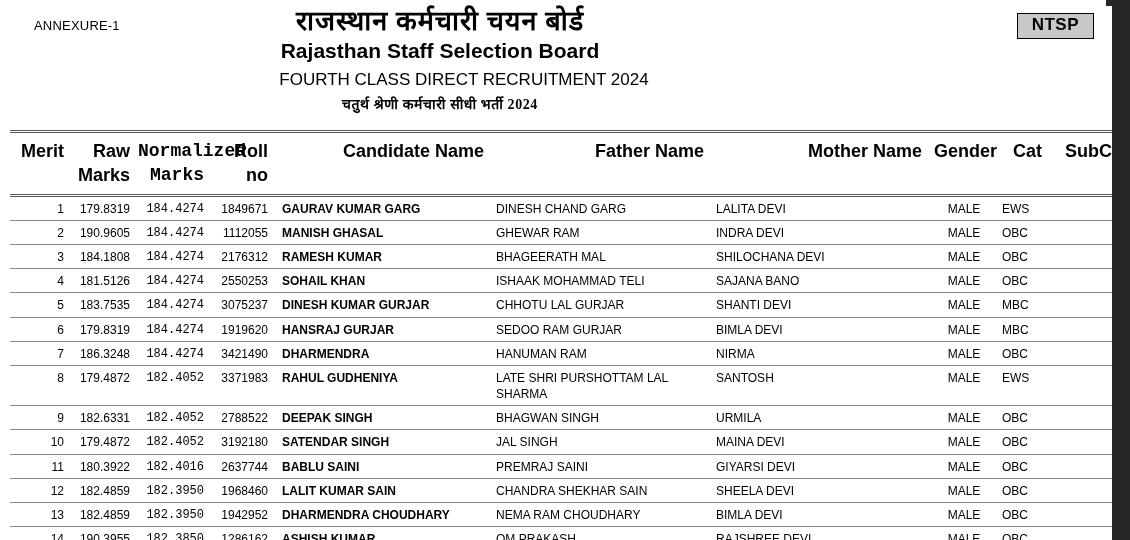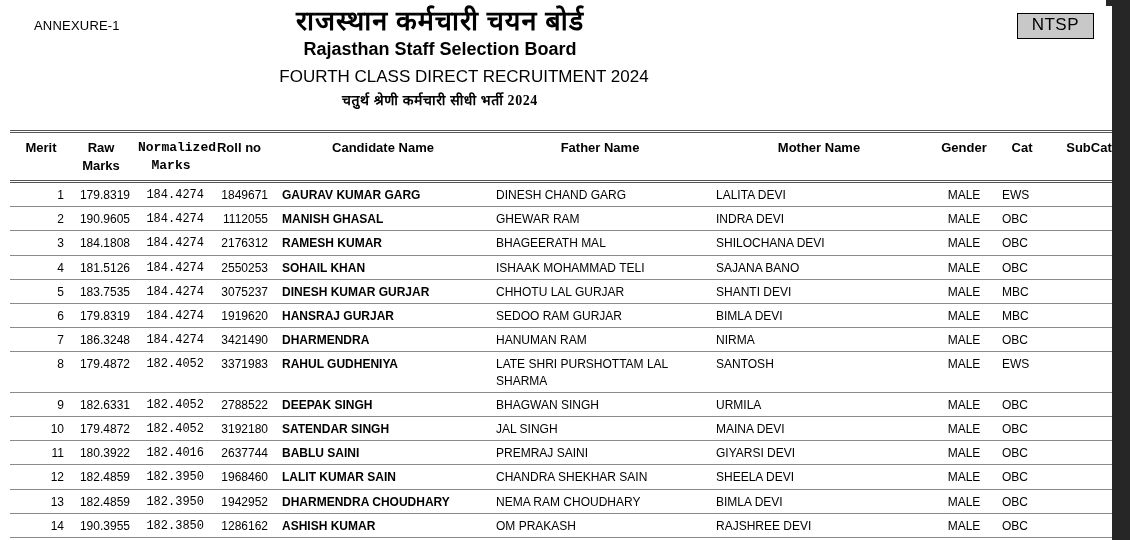"NTSP" #ntsp-badge { font-weight: normal -> bold }
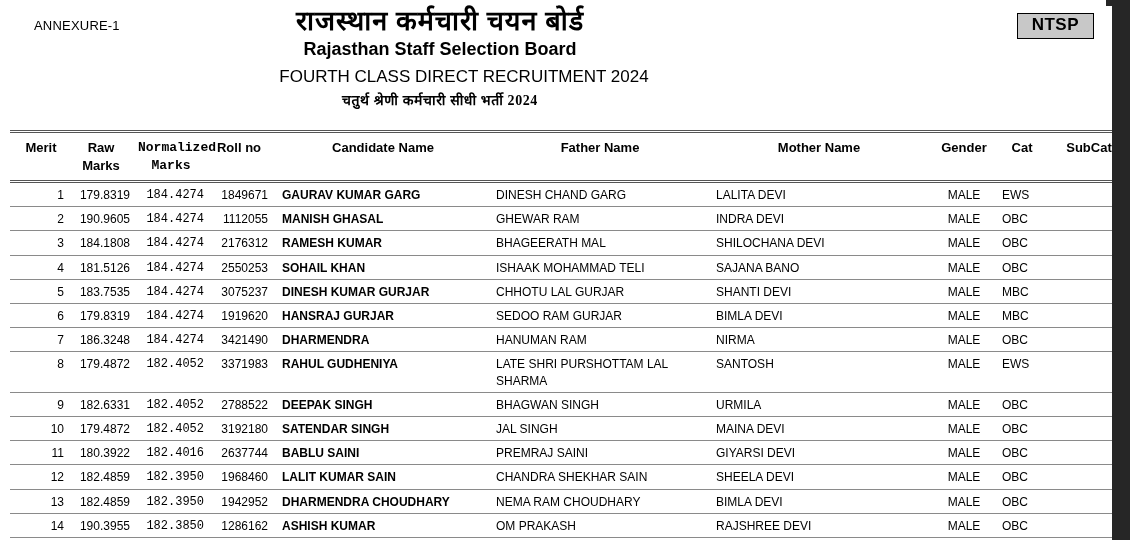"Rajasthan Staff Selection Board" .t-eng-bold { font-size: 18px -> 21px }
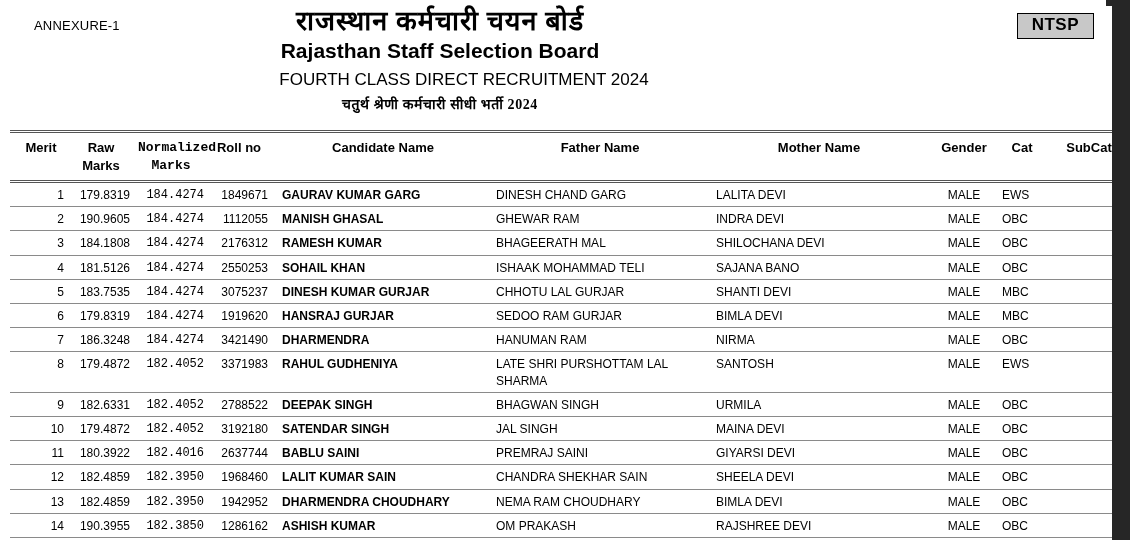"Merit" #merit-table thead th { font-size: 13px -> 18px; text-align: center -> right }
